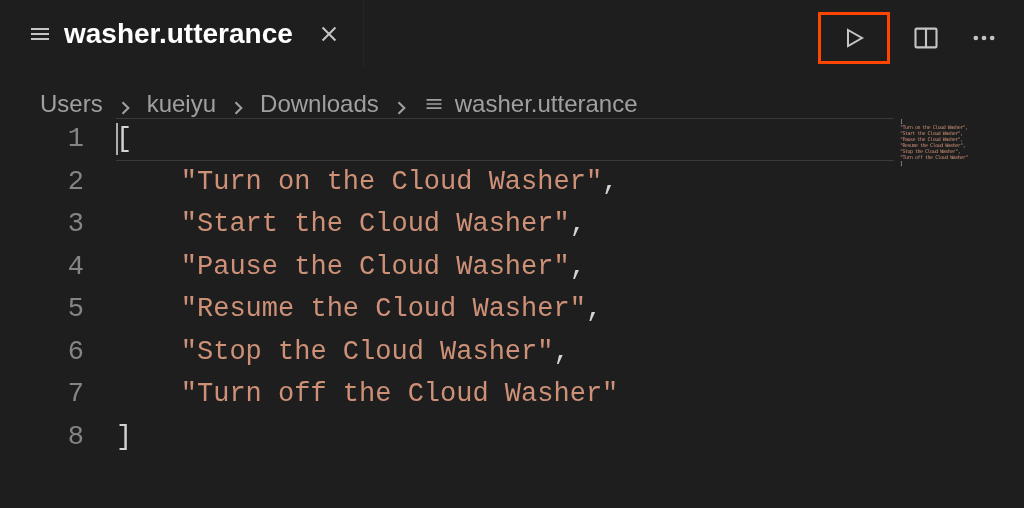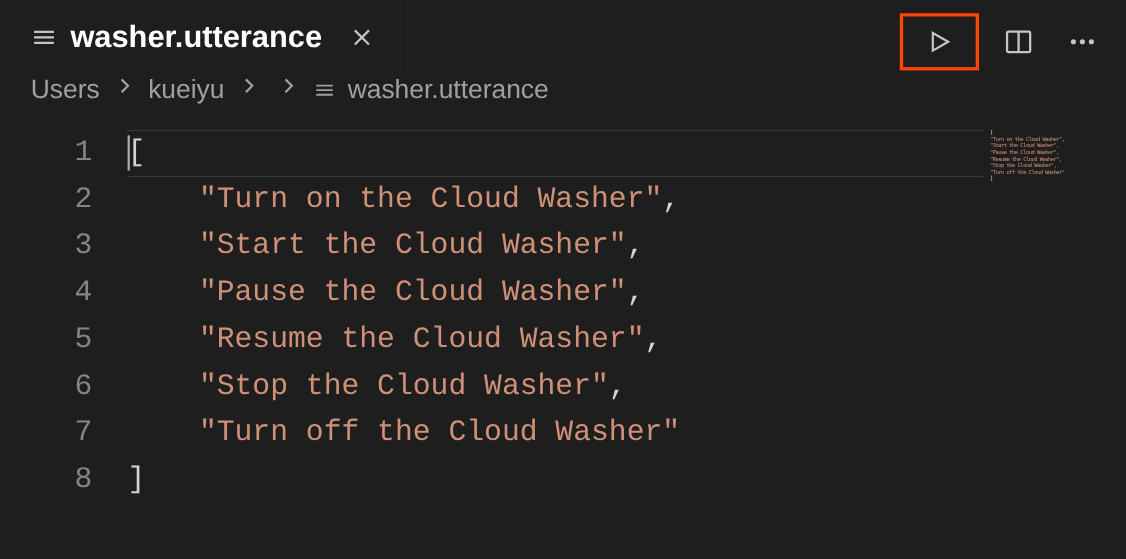"Users" .breadcrumb { align-items: flex-start -> flex-end; margin-left: none -> 12px }
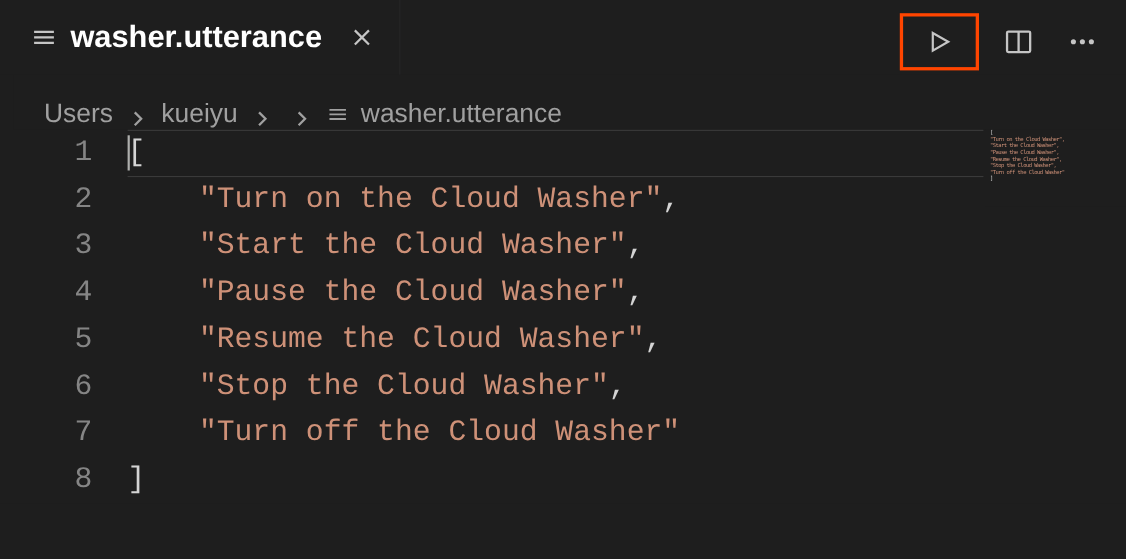"Downloads" span.crumb { html: none -> <span>Downloads</span> }
